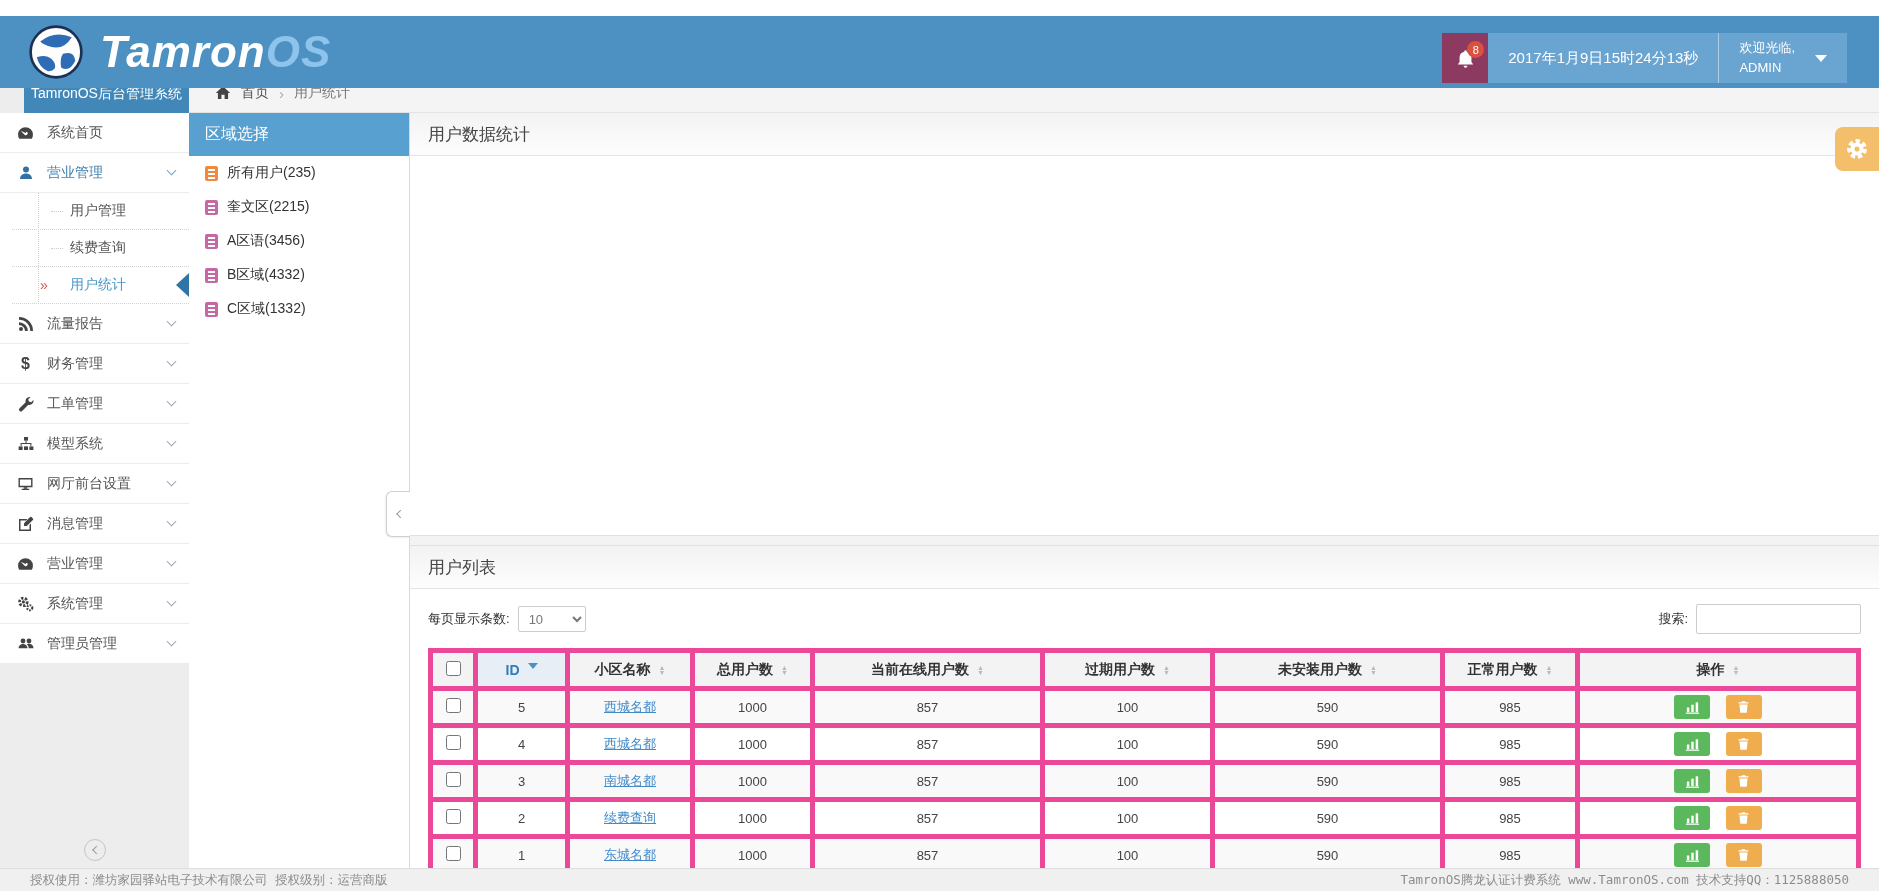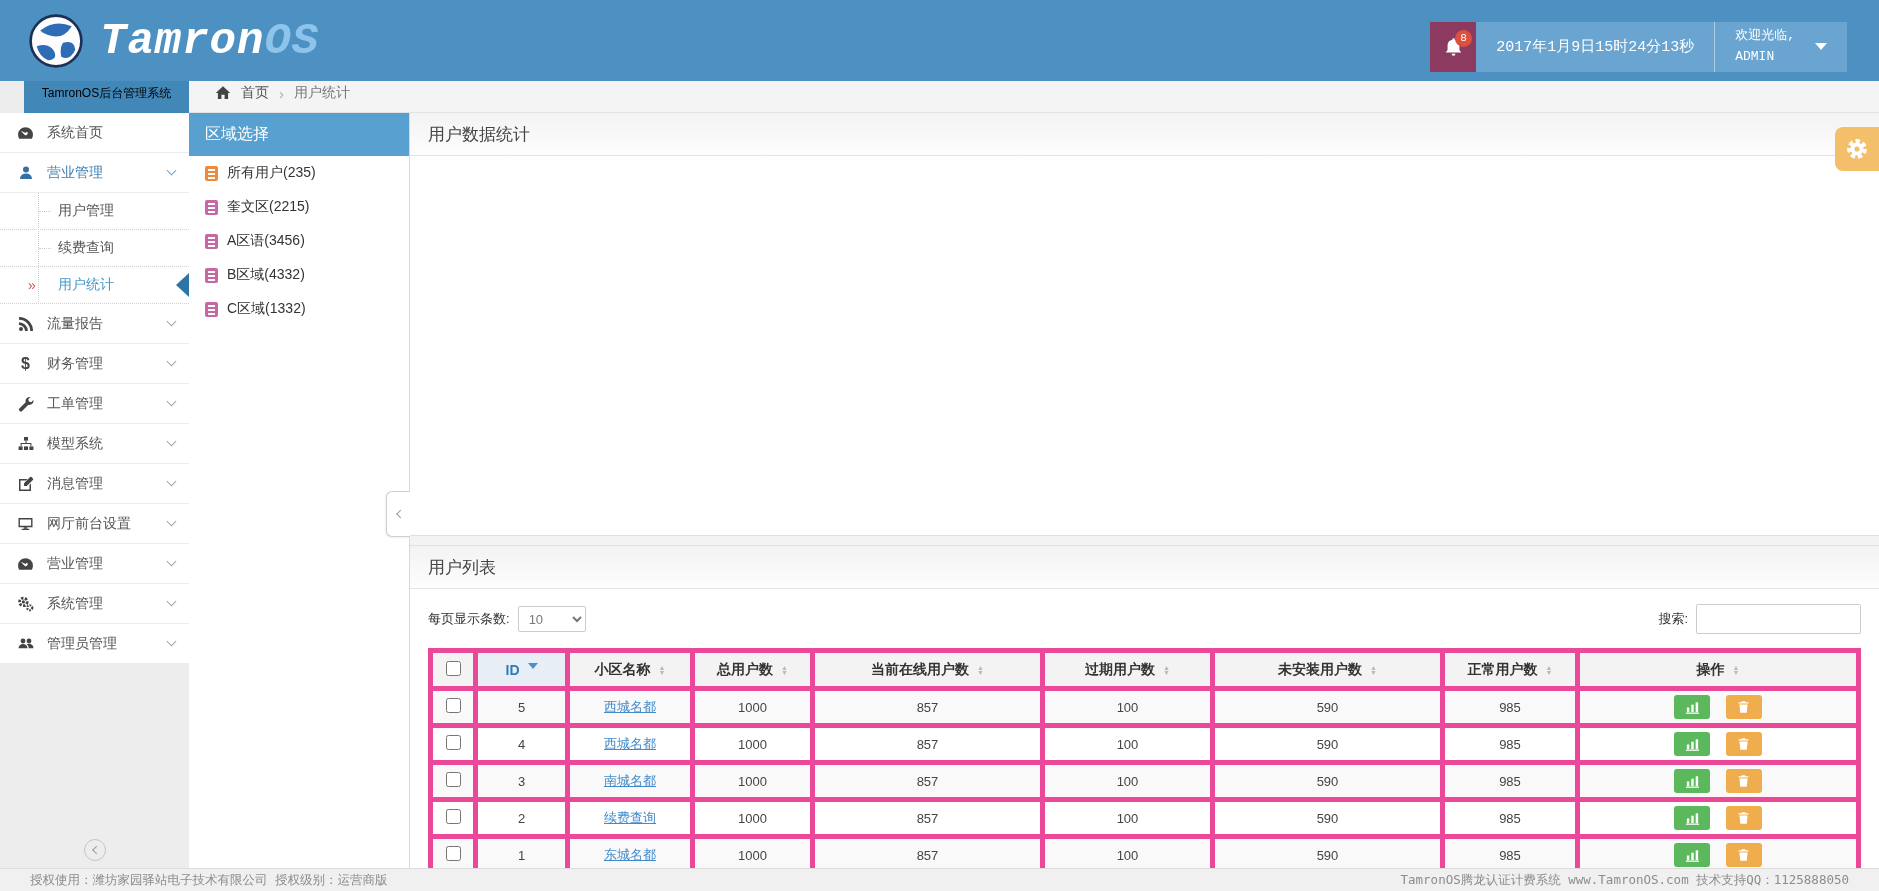"TamronOS" .header { font-family: Liberation Mono, monospace -> none; height: 81px -> 72px; top: 0 -> 16px }
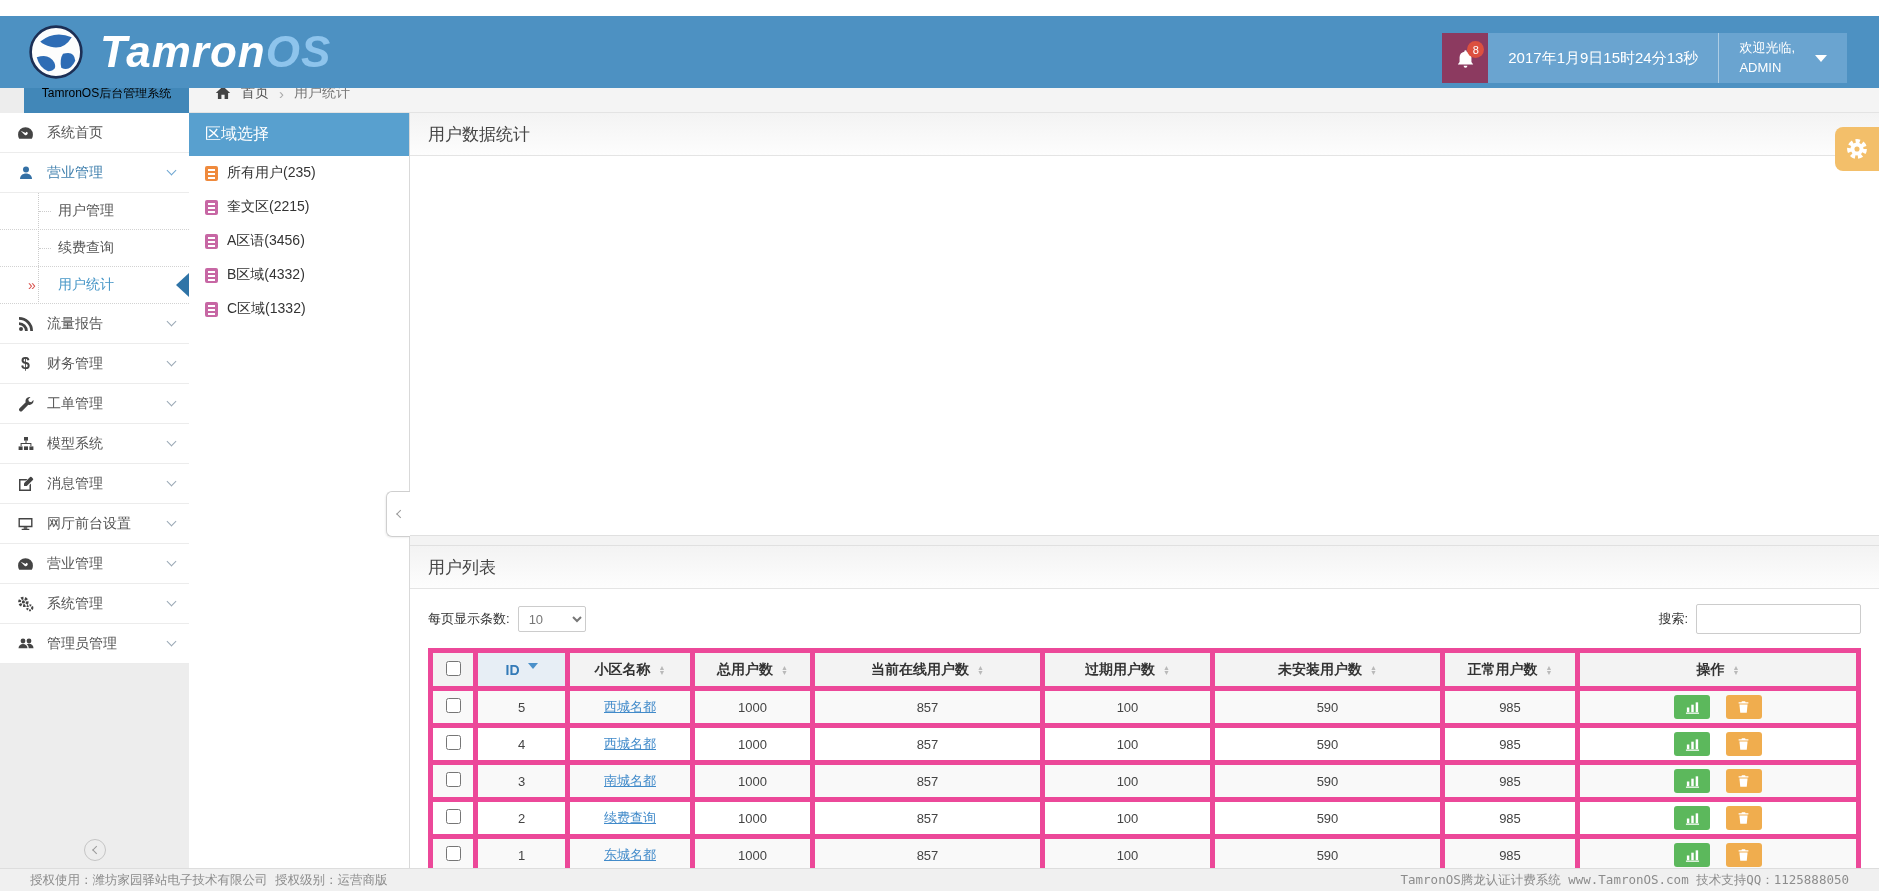"TamronOS后台管理系统" .sidebar-title { color: #000000 -> #ffffff; font-size: 12px -> 14px }
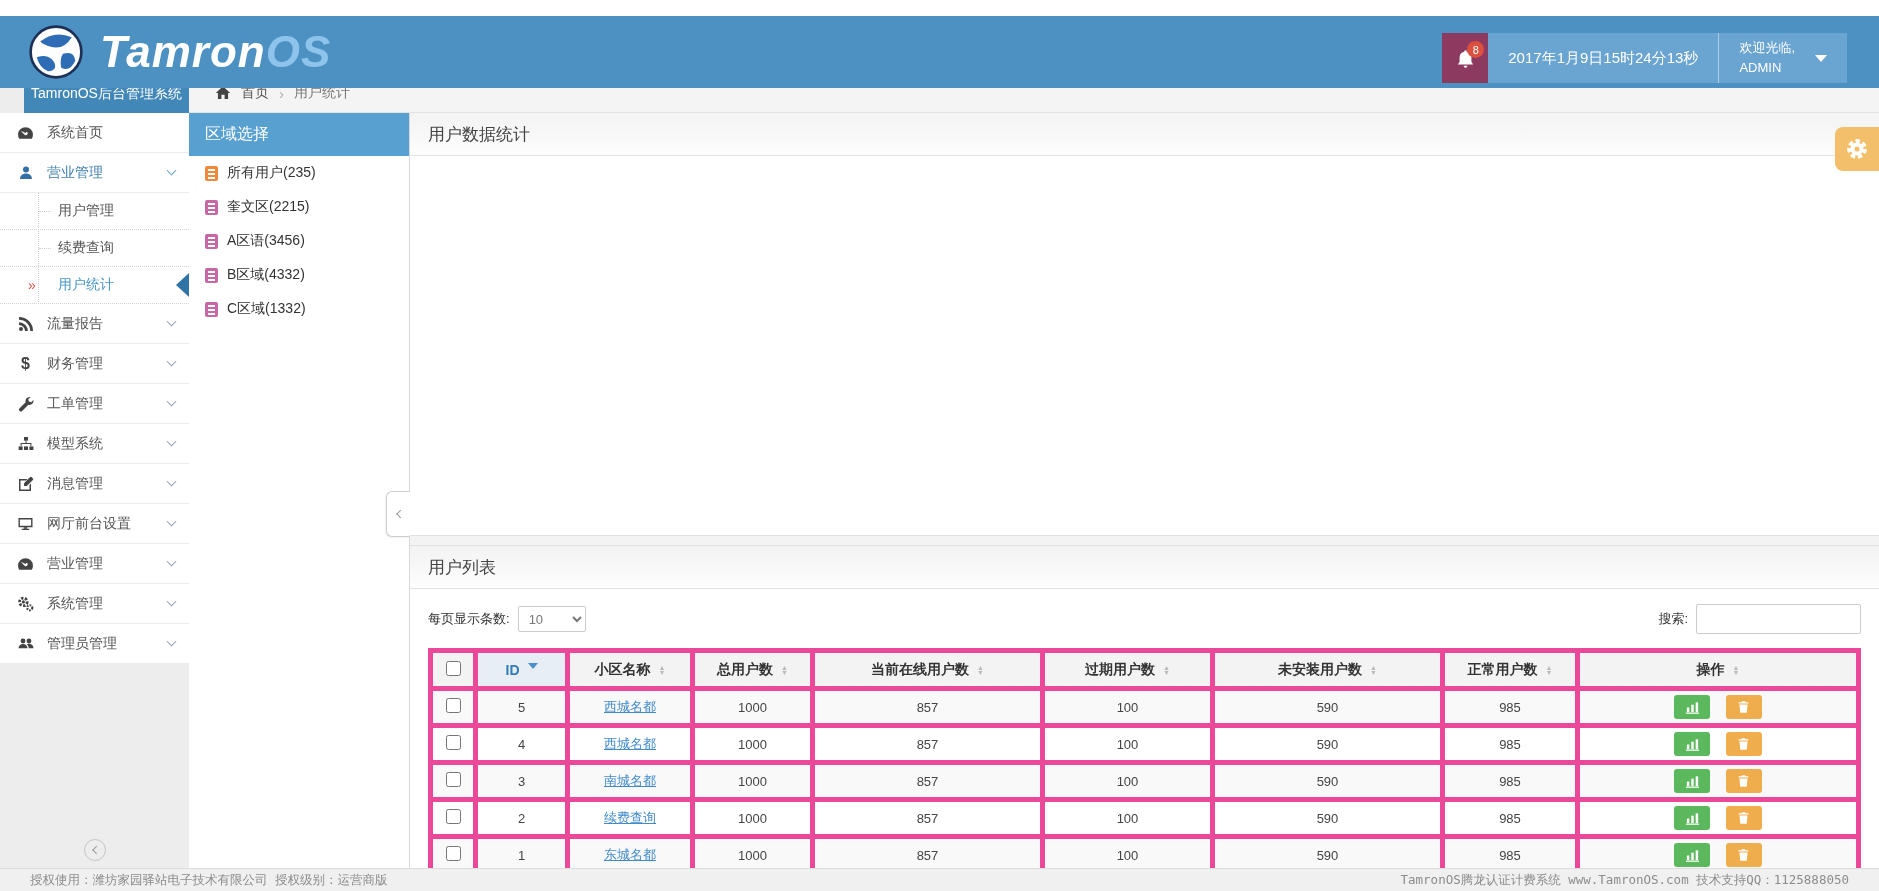"用户管理" .submenu { padding-left: none -> 12px }
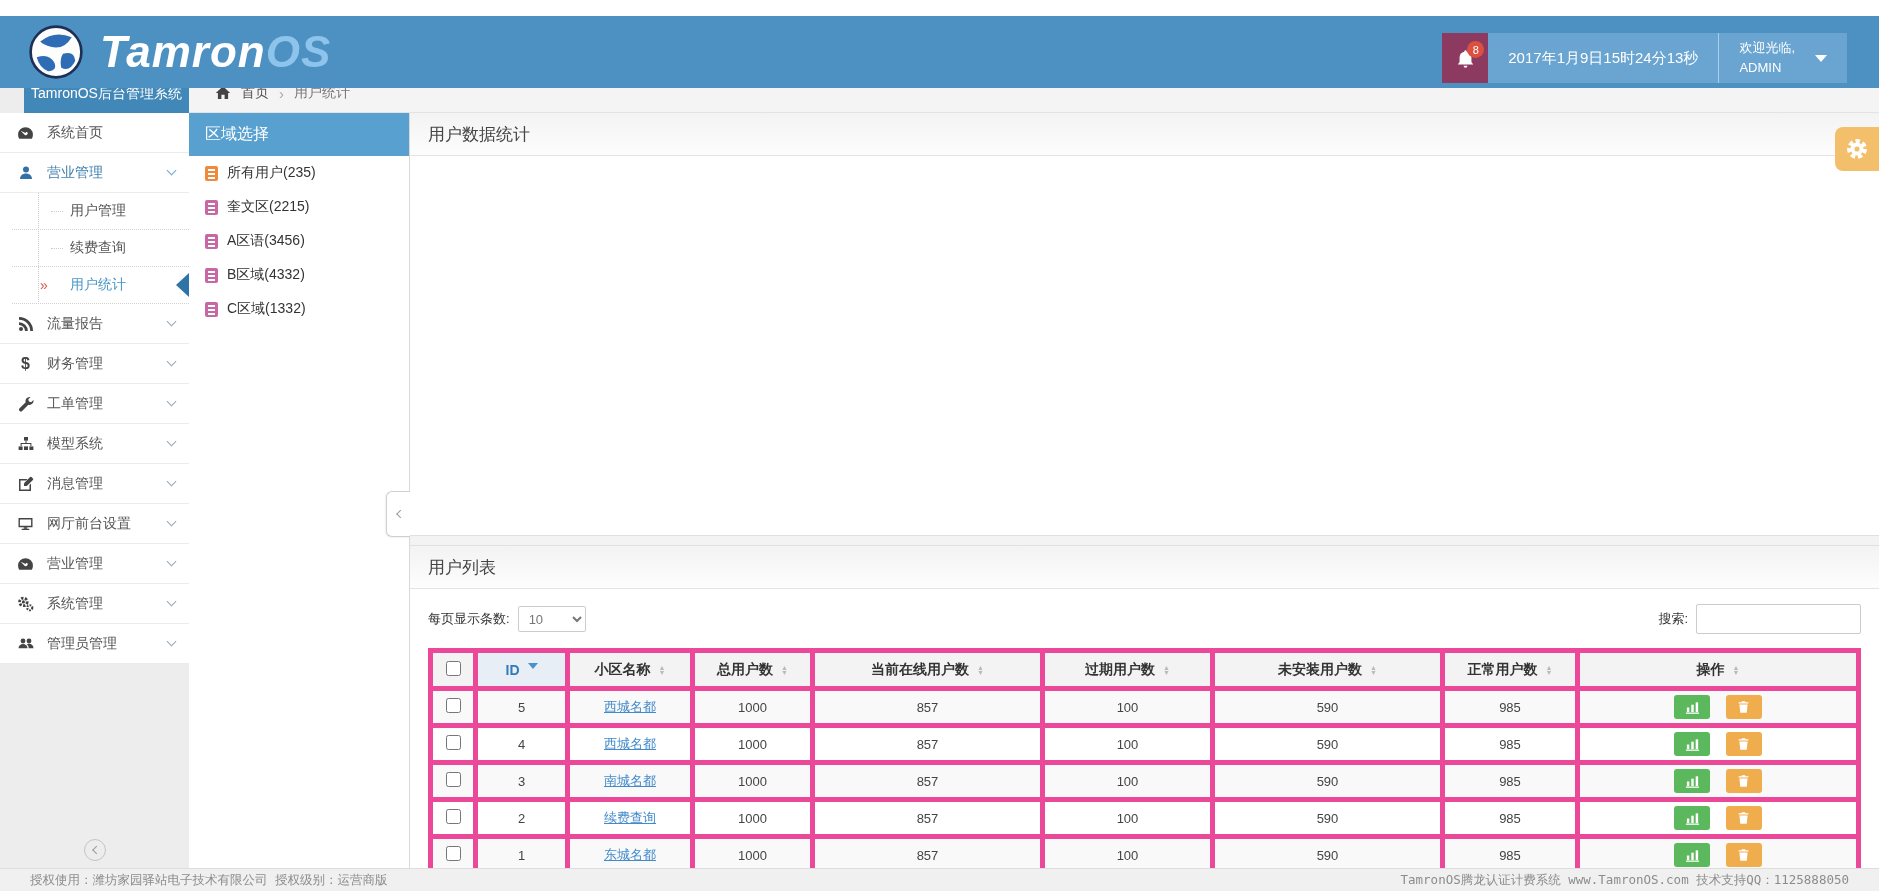"消息管理" div.menu-item { order: before "网厅前台设置" -> after "网厅前台设置" }
